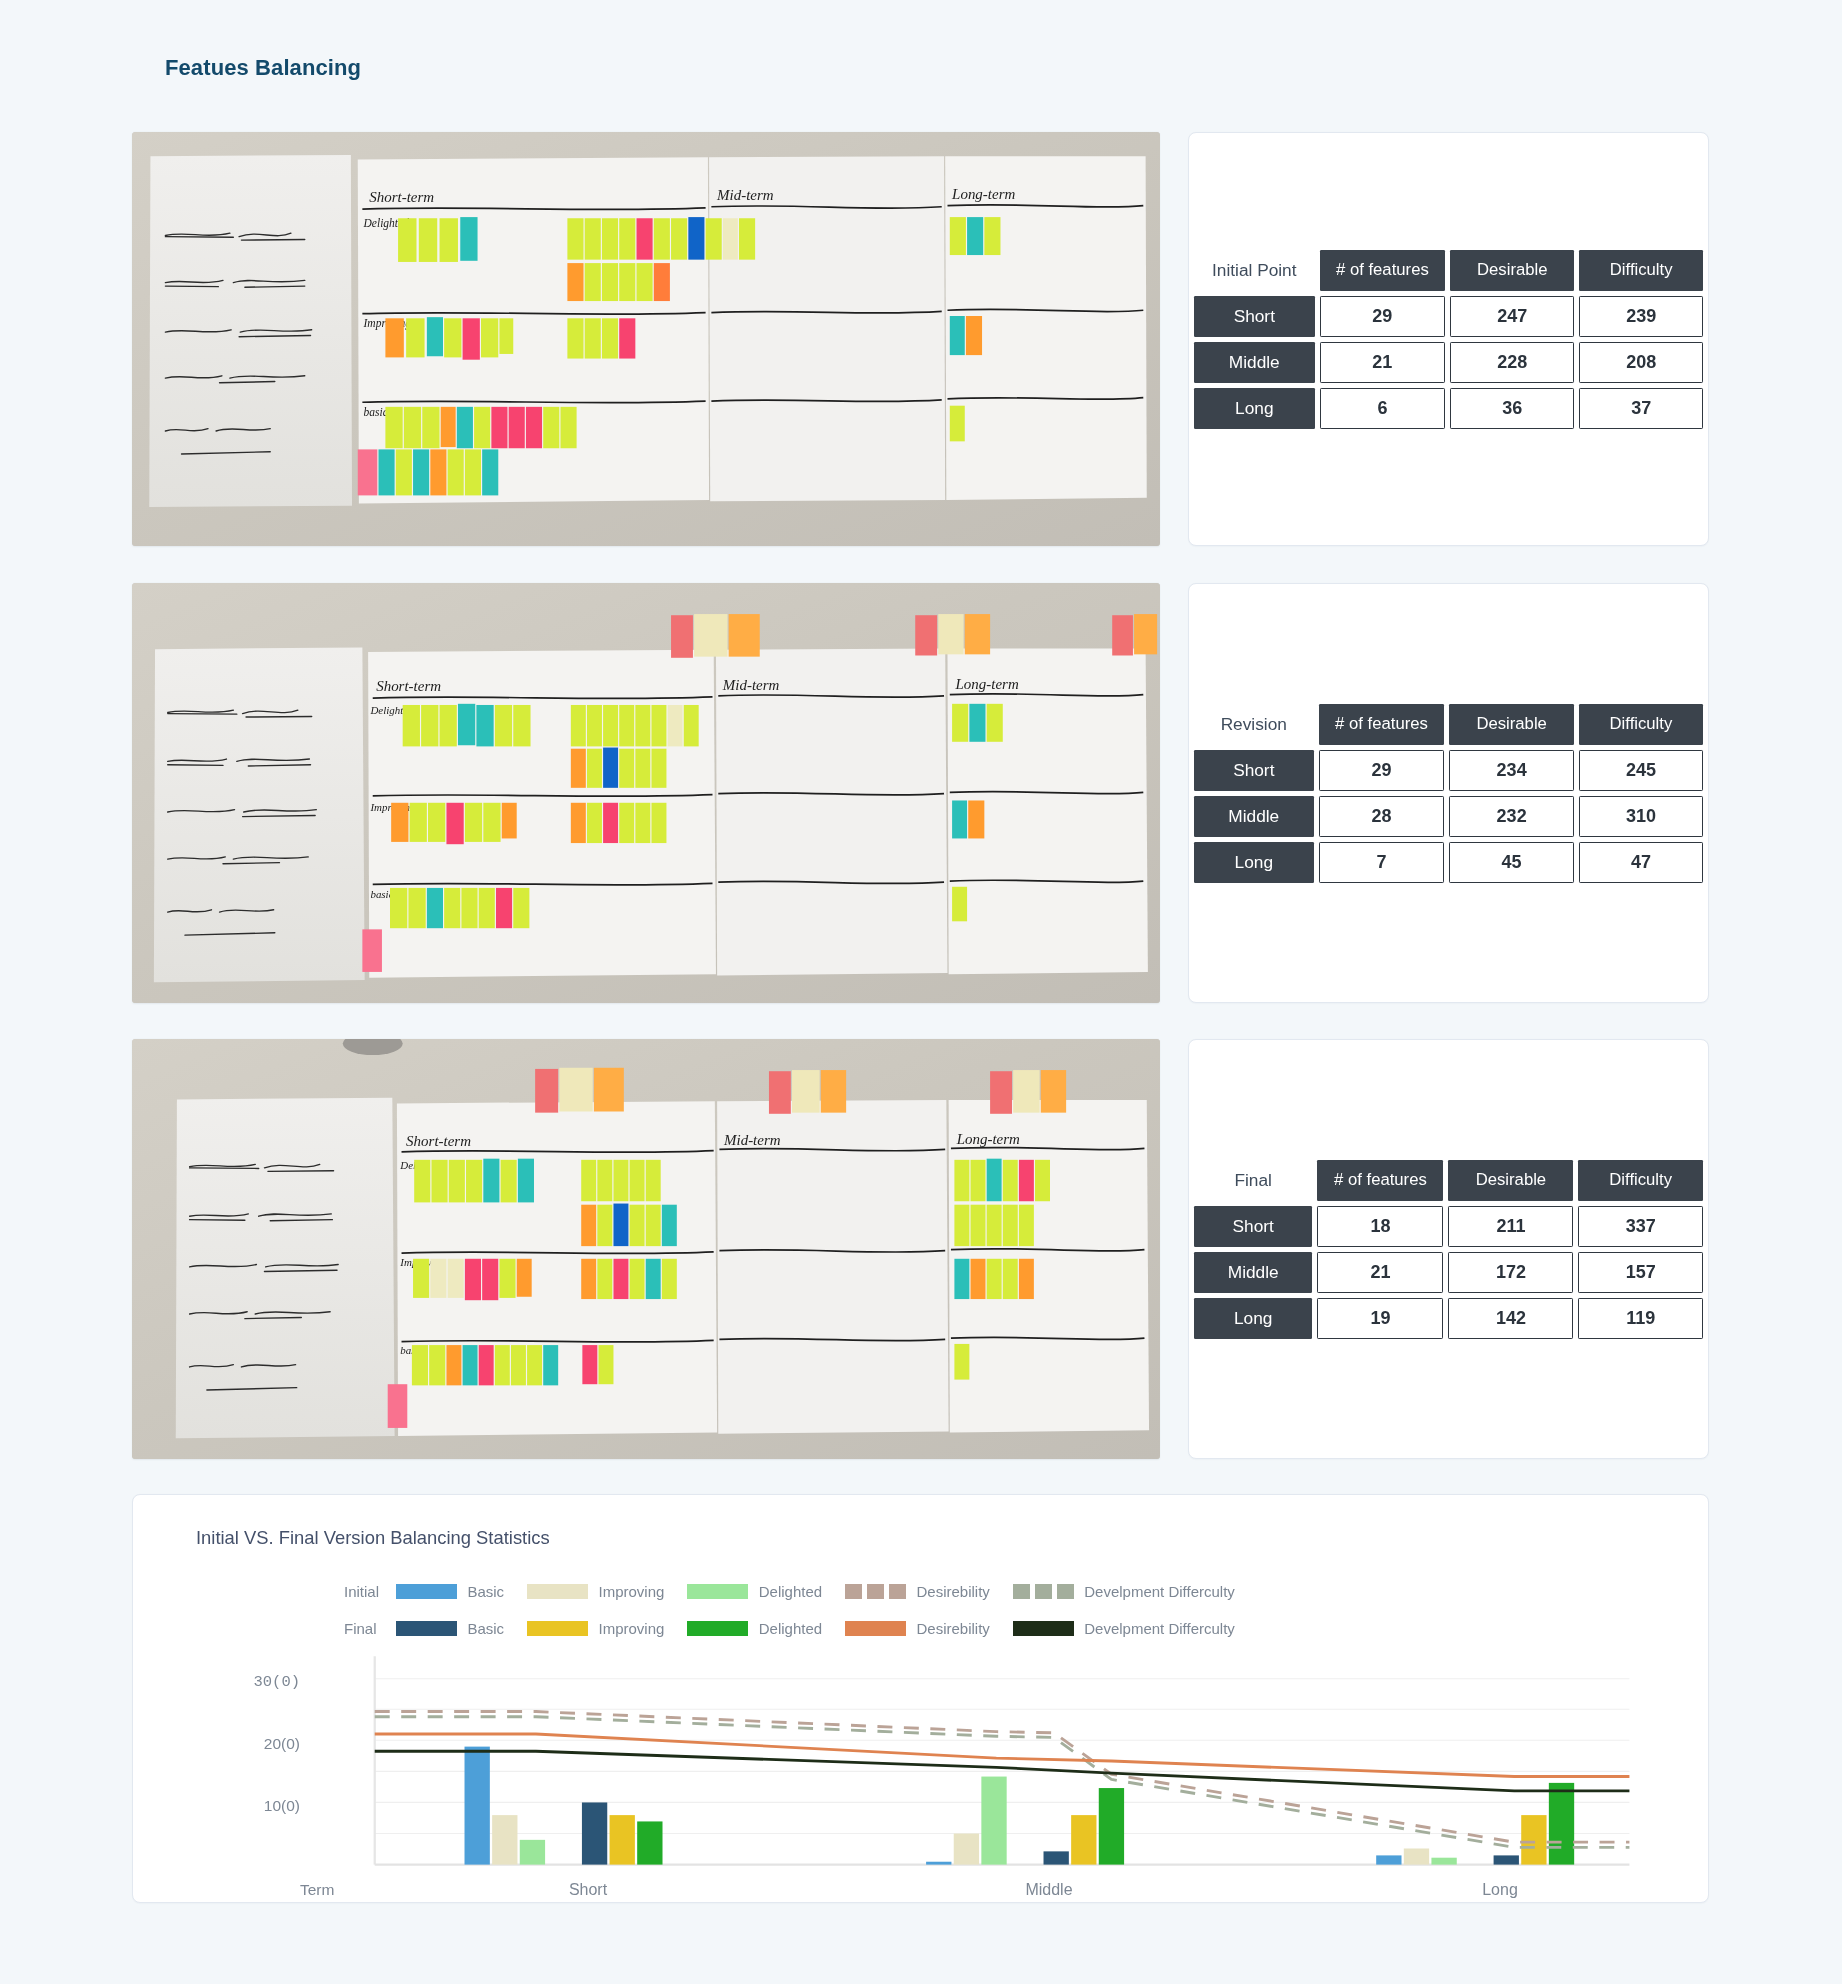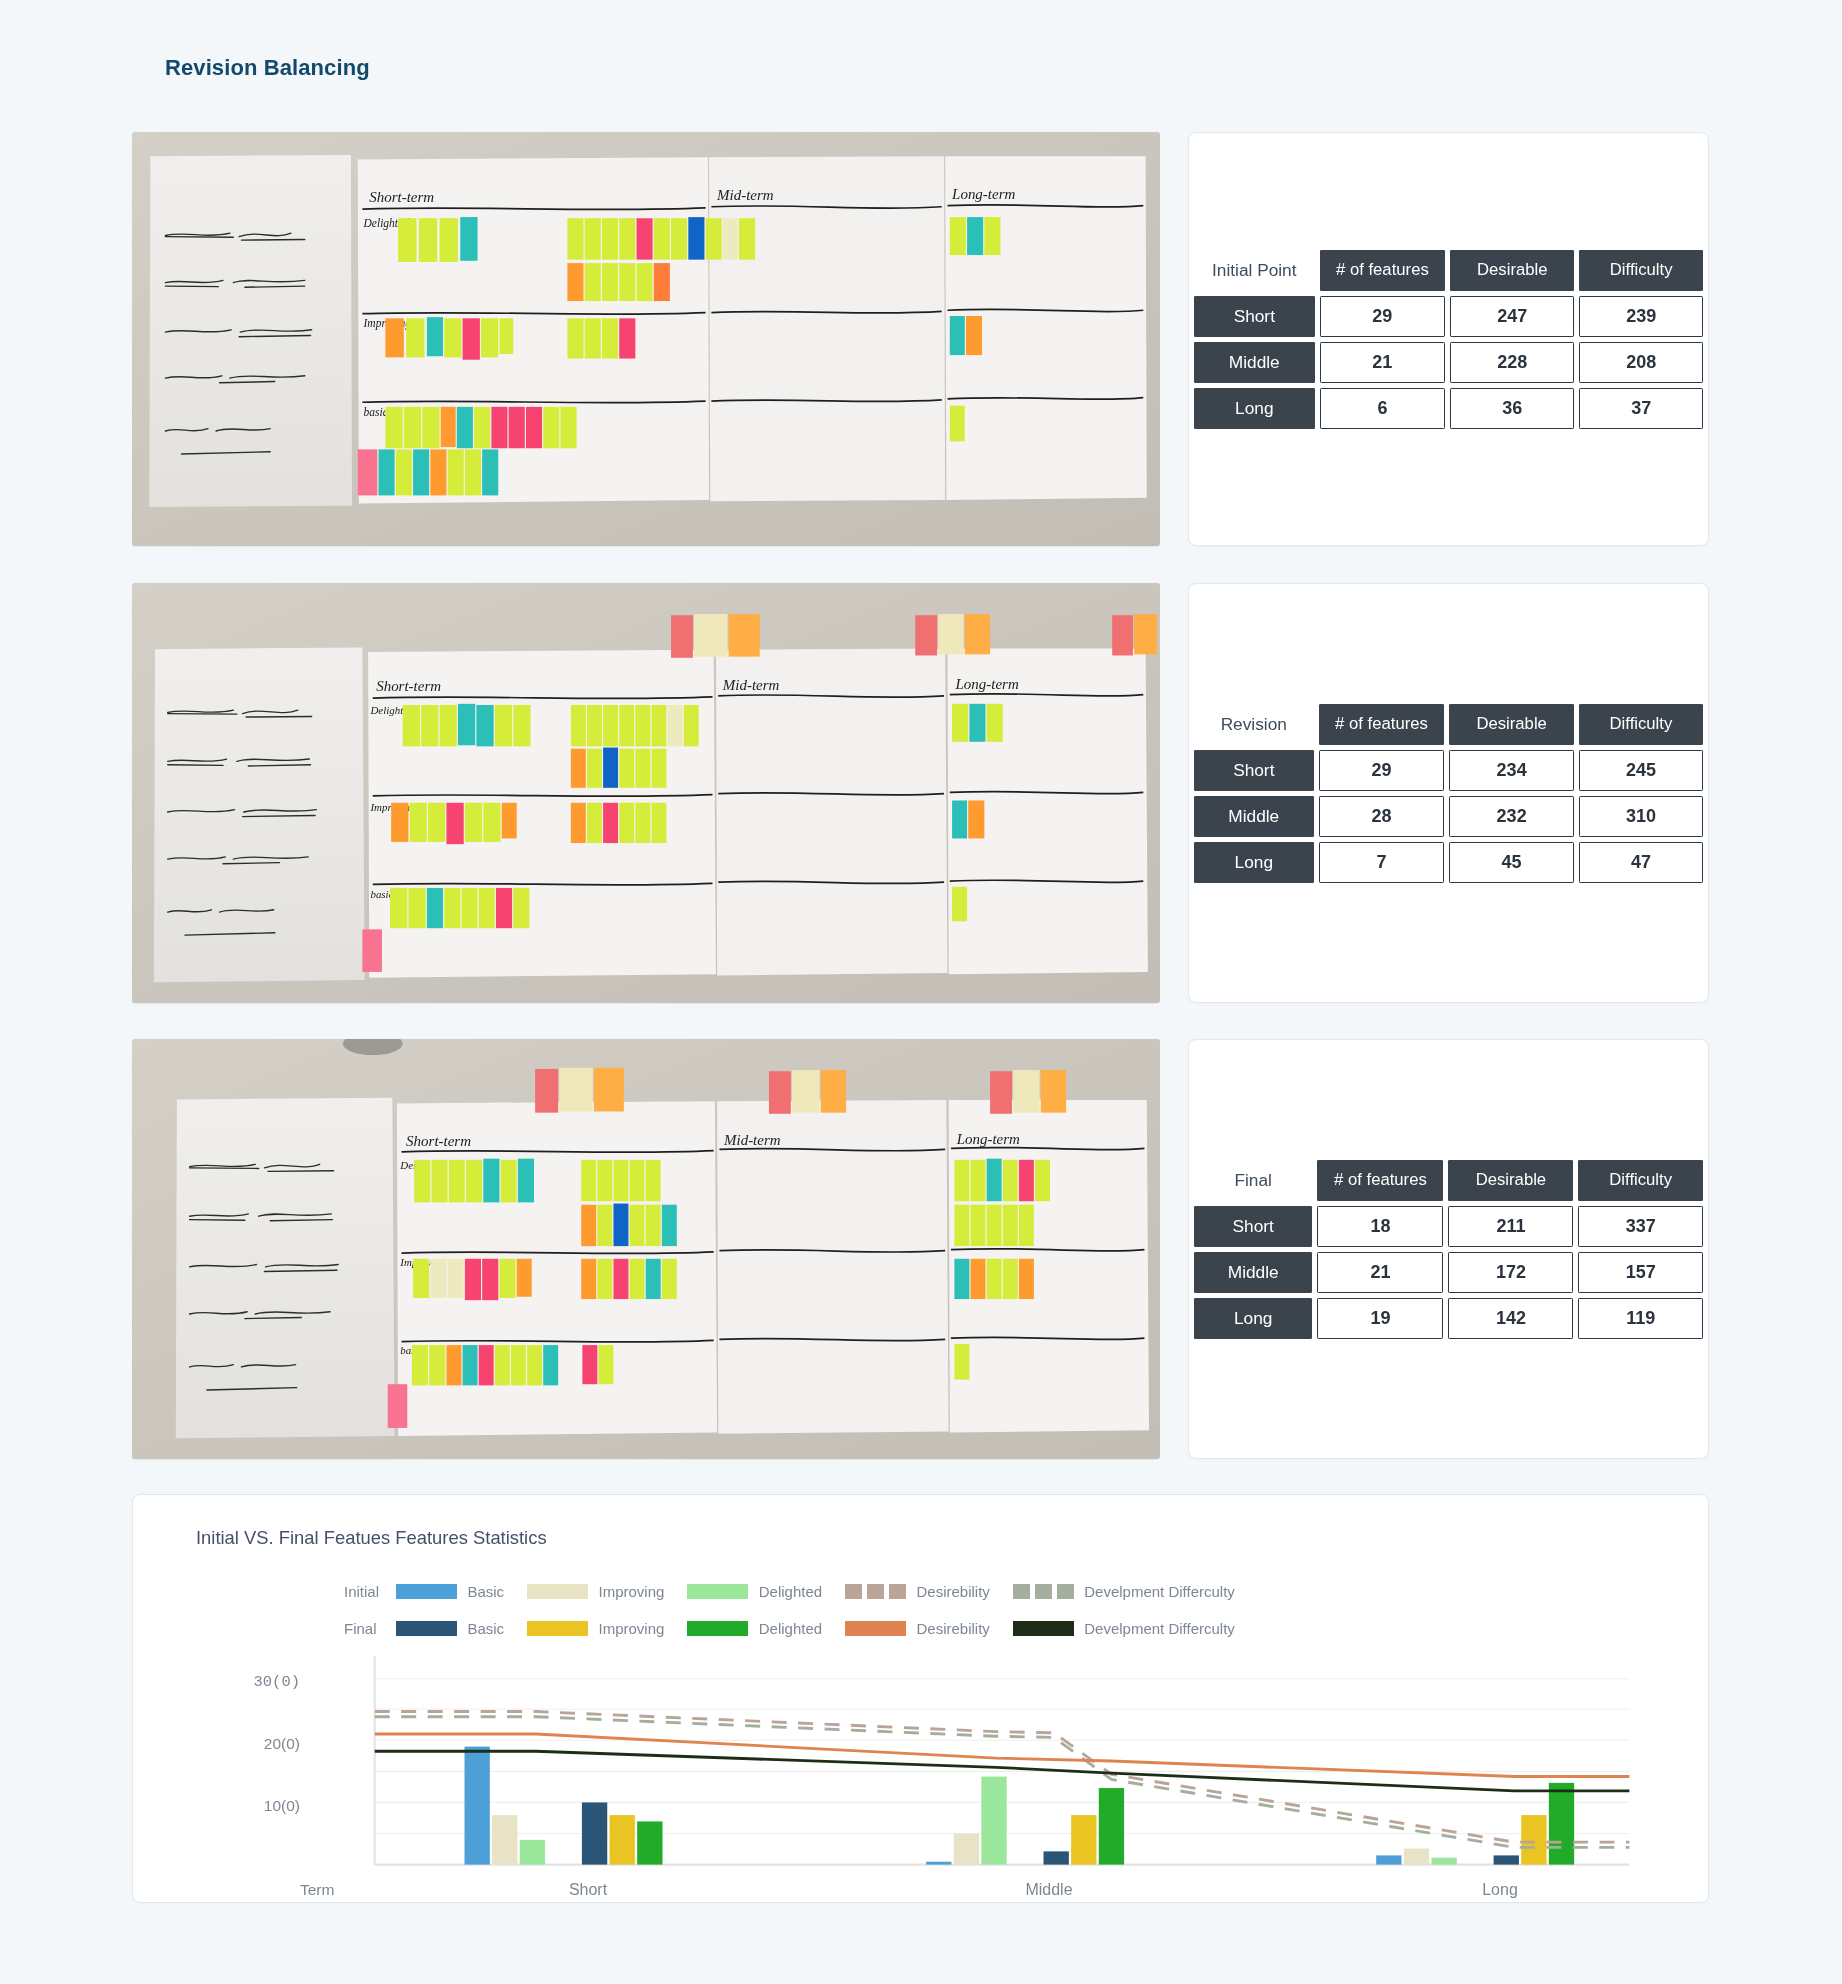"Revision Balancing" div.page-title { text: Revision -> Featues }
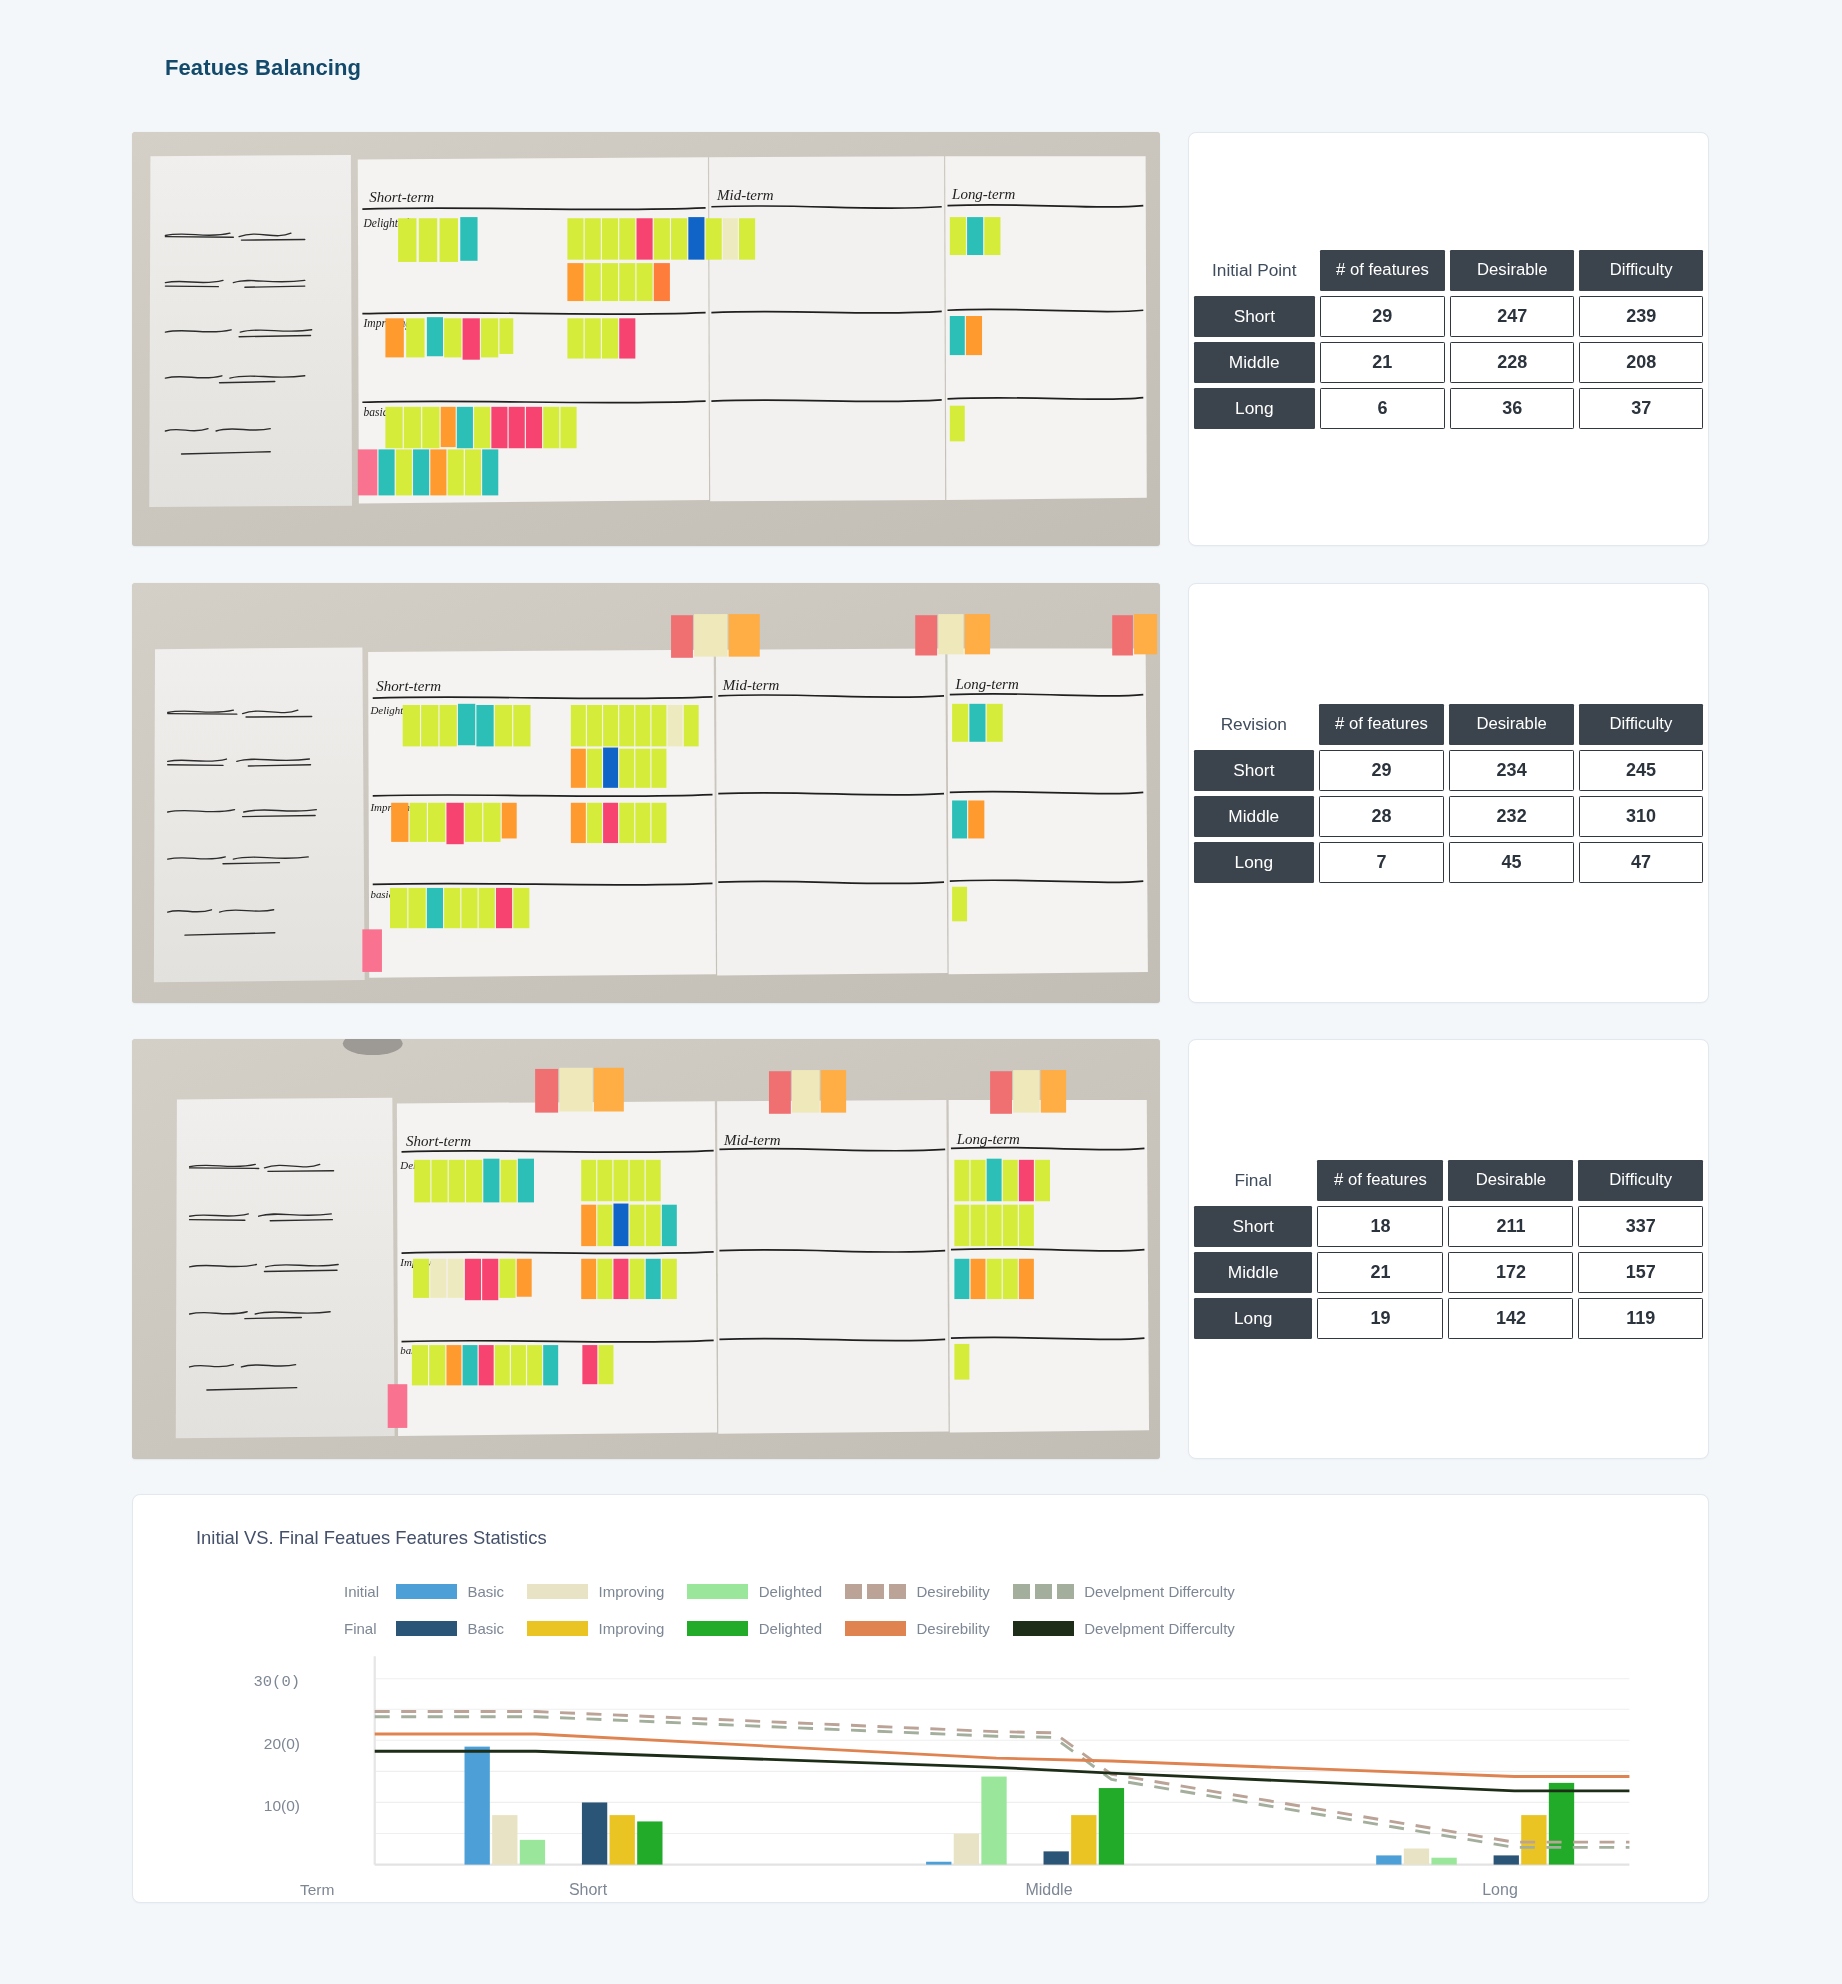"Initial VS. Final Featues Features" div.chart-title { text: Featues Features -> Version Balancing }
